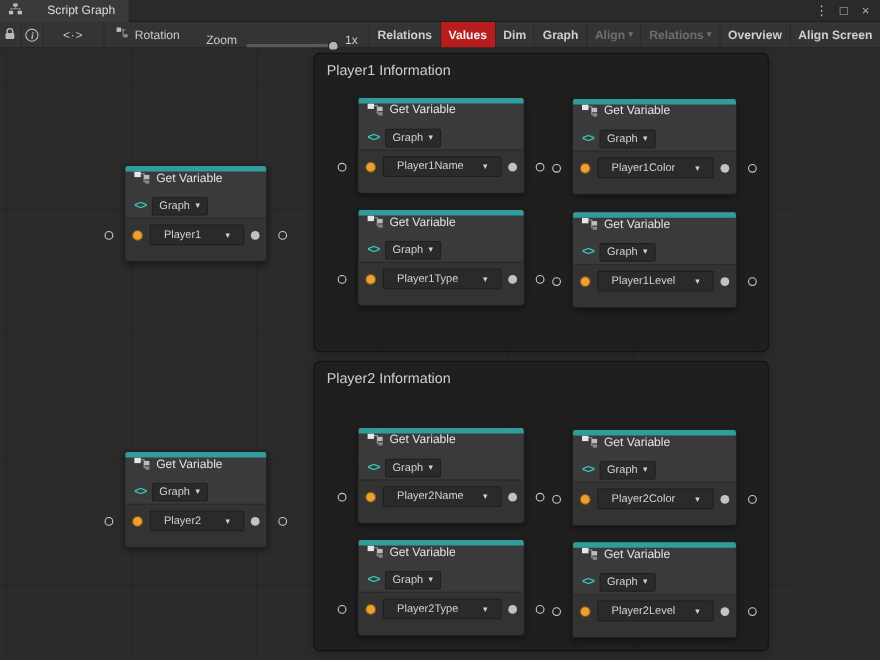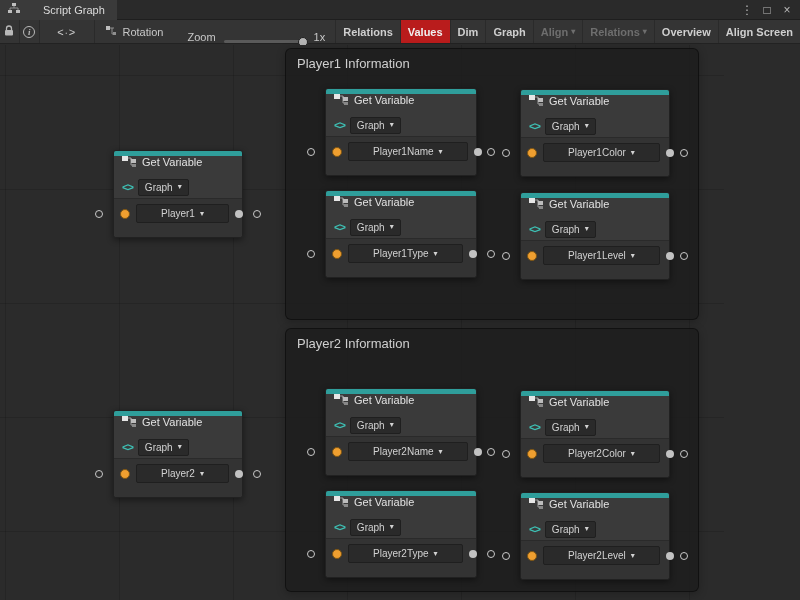"Player1Name" .port-row .dd { padding: 3px 24px -> 3px 12px }
